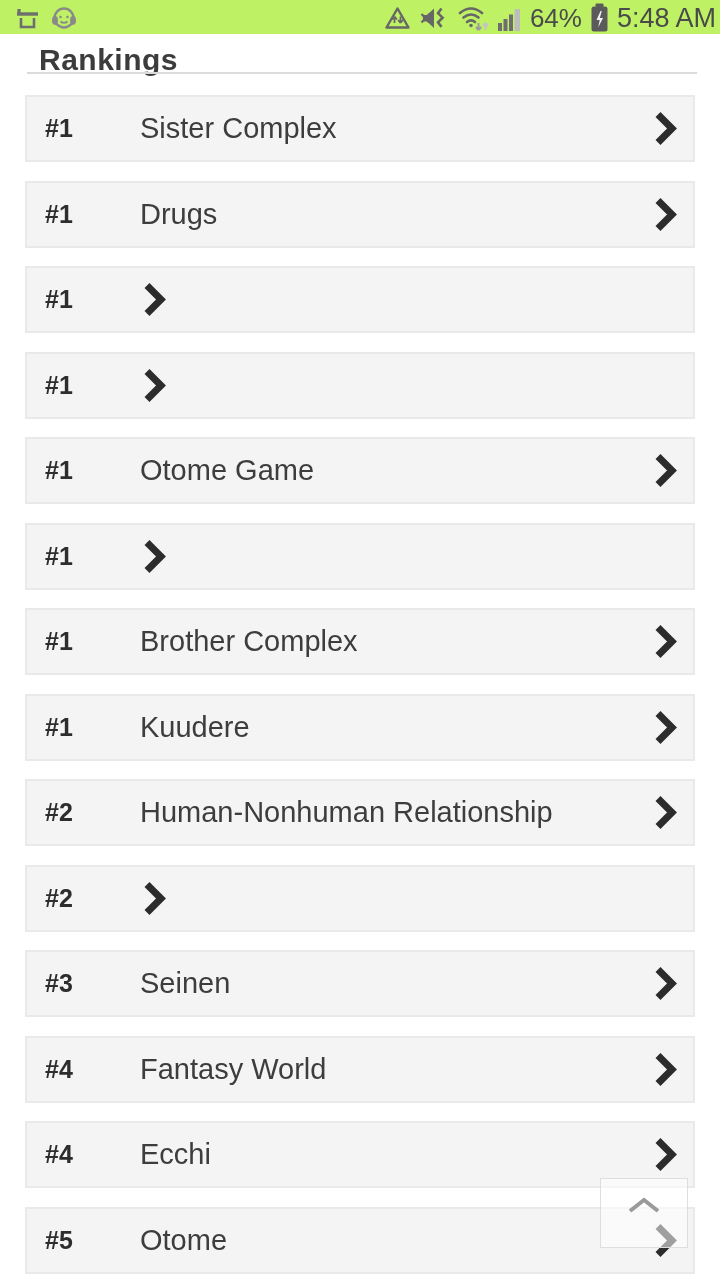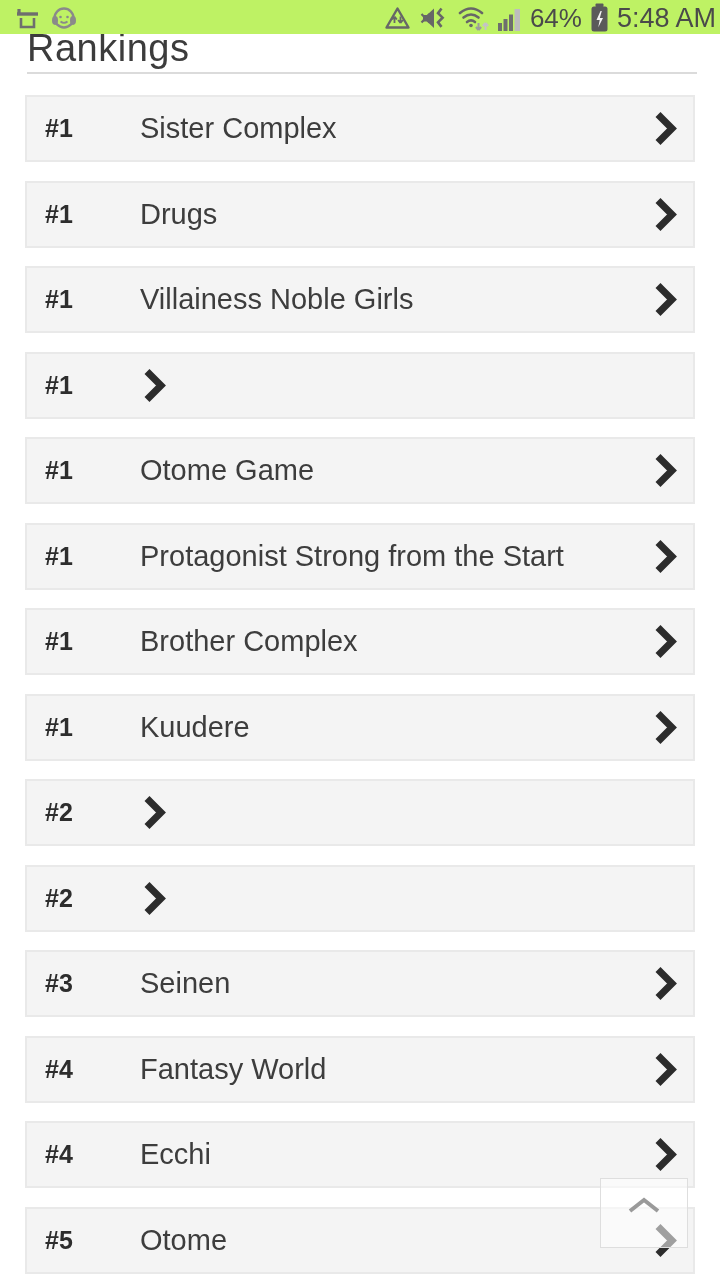"Rankings" .page-title { font-size: 38px -> 30px; font-weight: 400 -> 700; margin: 0 -> 12px }
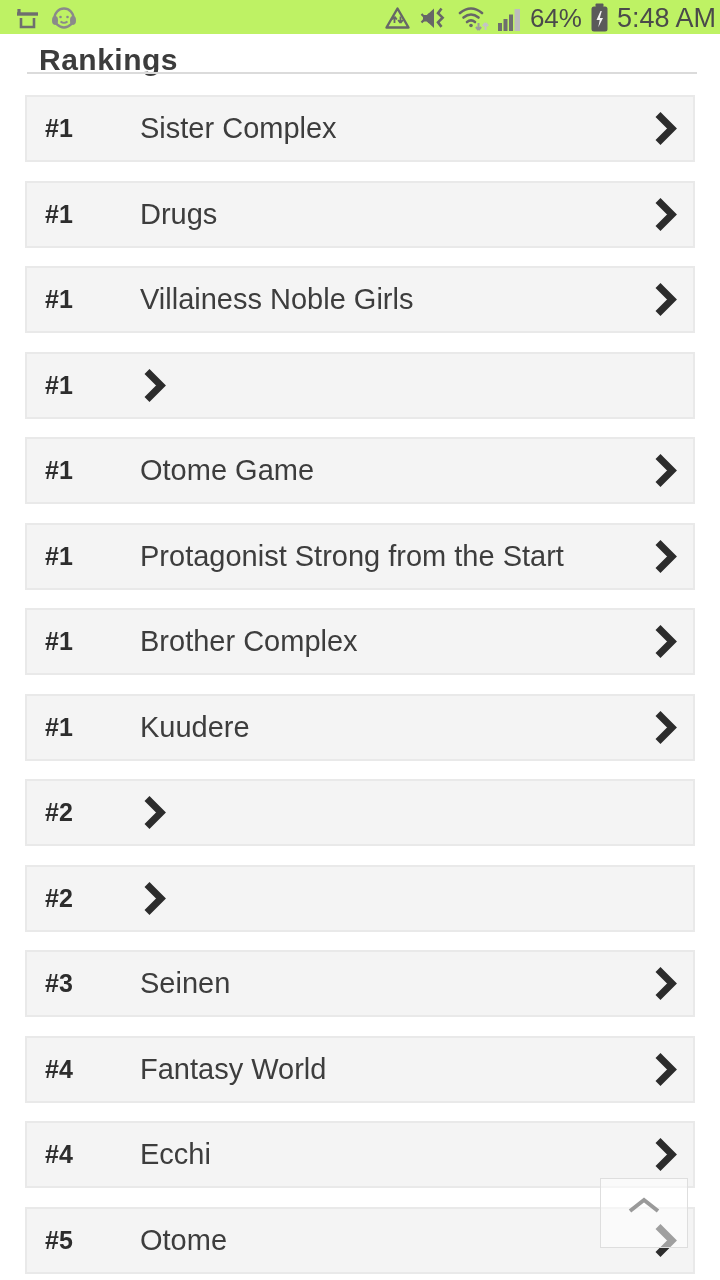"Villainess Noble Girls" span.rank-label { html: <span>Villainess Noble Girls</span> -> none }
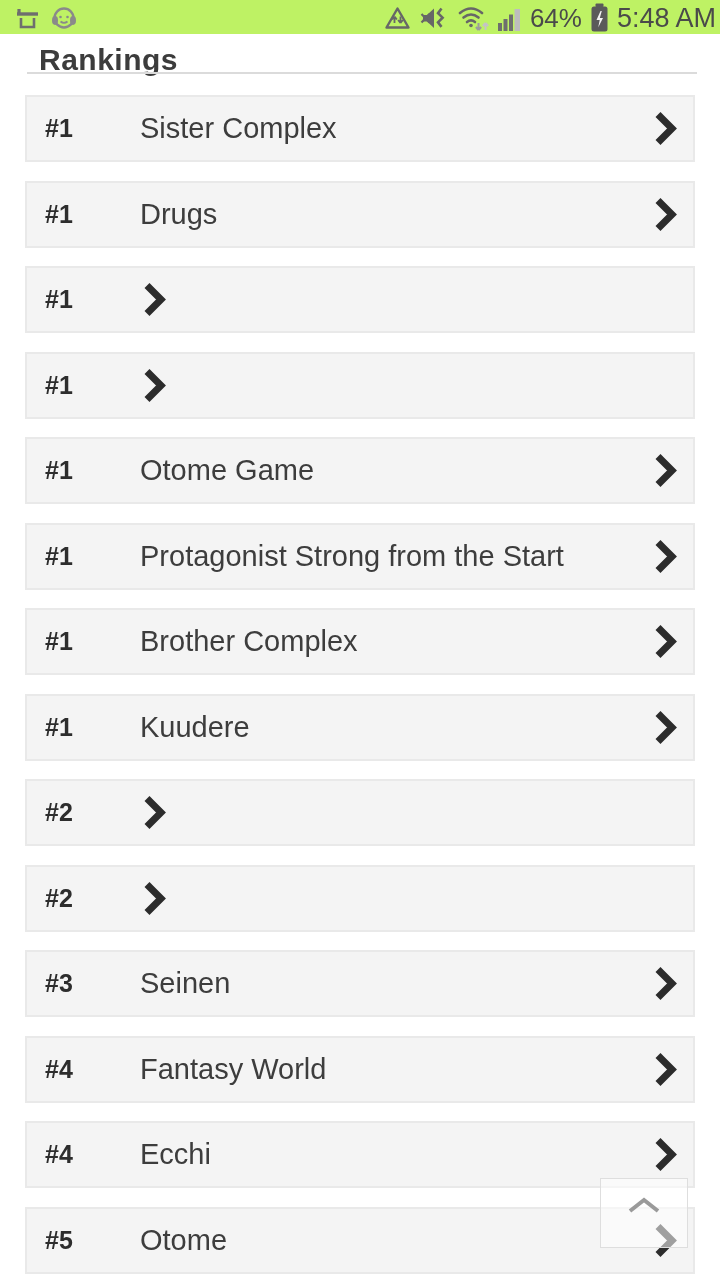"Protagonist Strong from the Start" span.rank-label { html: <span>Protagonist Strong from the Start</span> -> none }
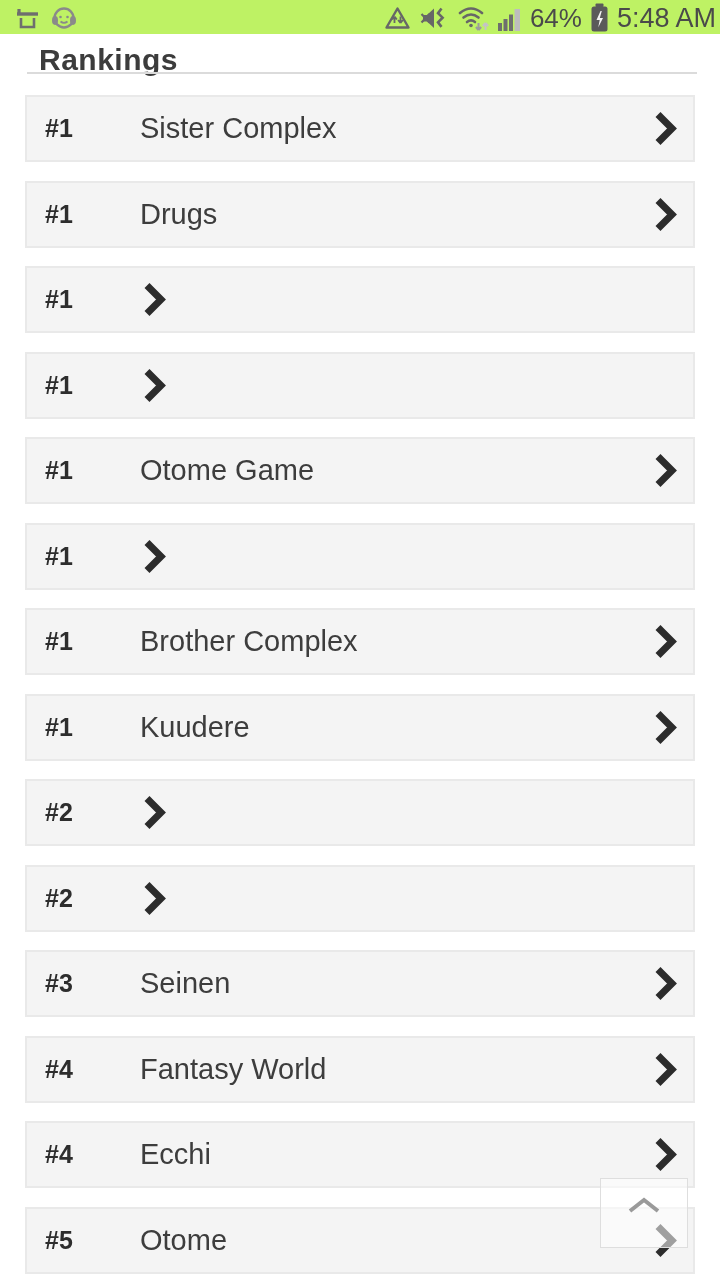"Human-Nonhuman Relationship" span.rank-label { html: none -> <span>Human-Nonhuman Relationship</span> }
